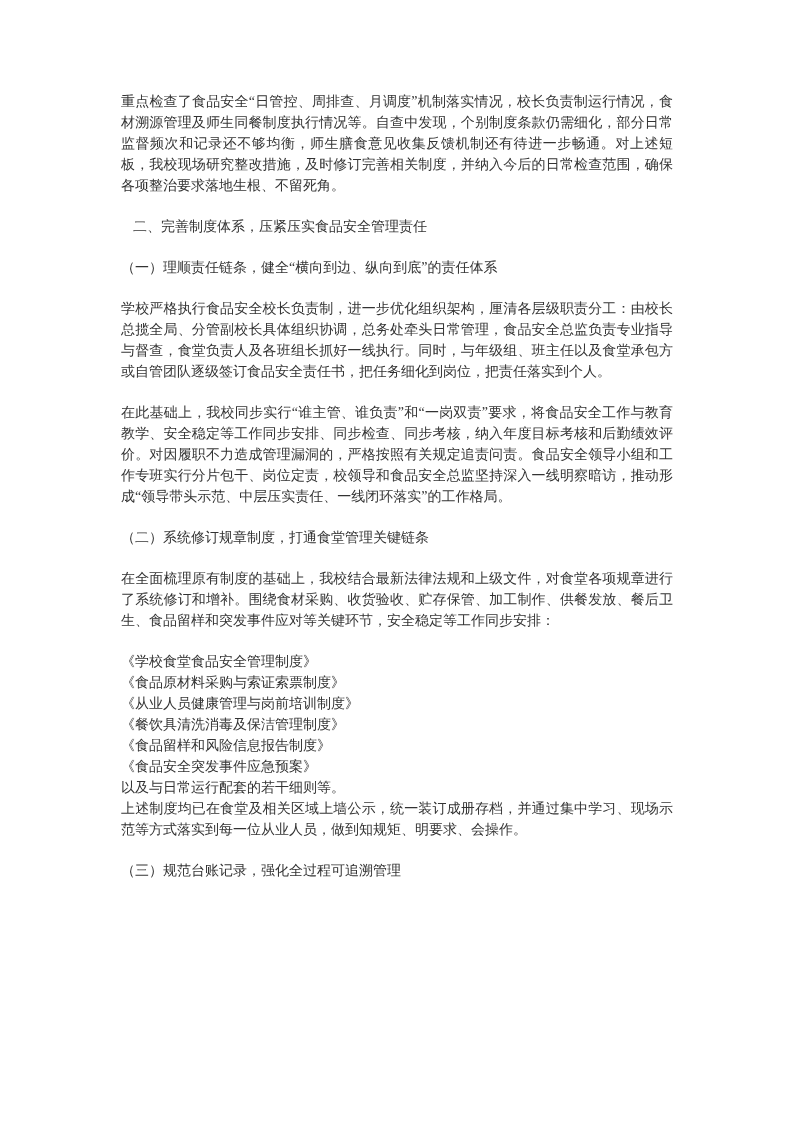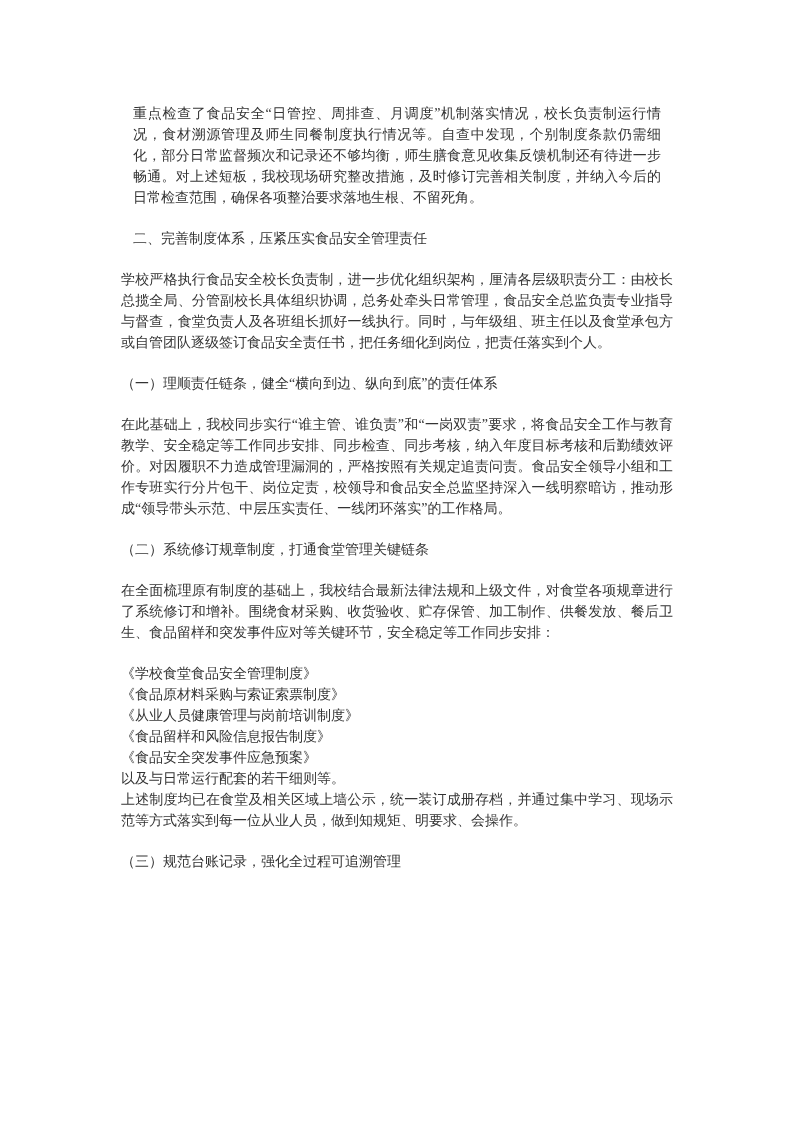"重点检查了食品安全“日管控、周排查、月调度”机制落实情况，校长负责制运行情况，食" .page > .para:first-child, .m0 { margin: 12px -> 0 }
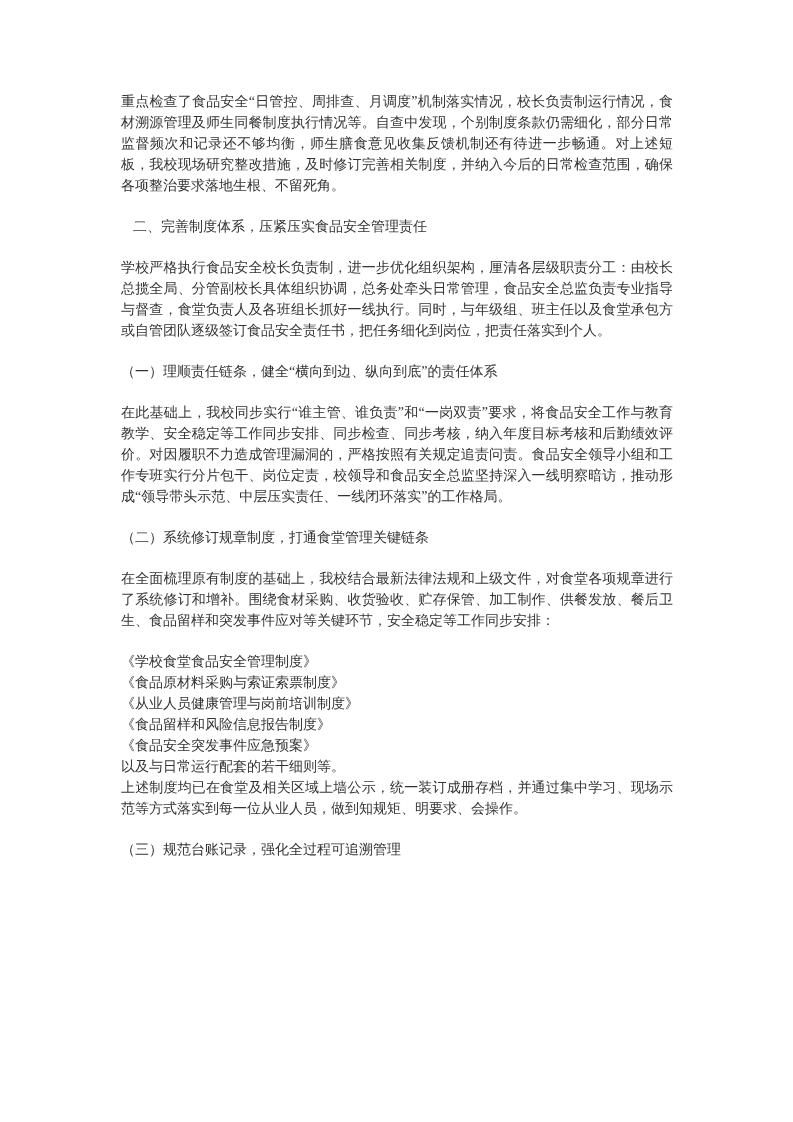"学校严格执行食品安全校长负责制，进一步优化组织架构，厘清各层级职责分工：由校长总" p.para { order: before "（一）理顺责任链条，健全“横向到边、纵向到底”的责任体系" -> after "（一）理顺责任链条，健全“横向到边、纵向到底”的责任体系" }
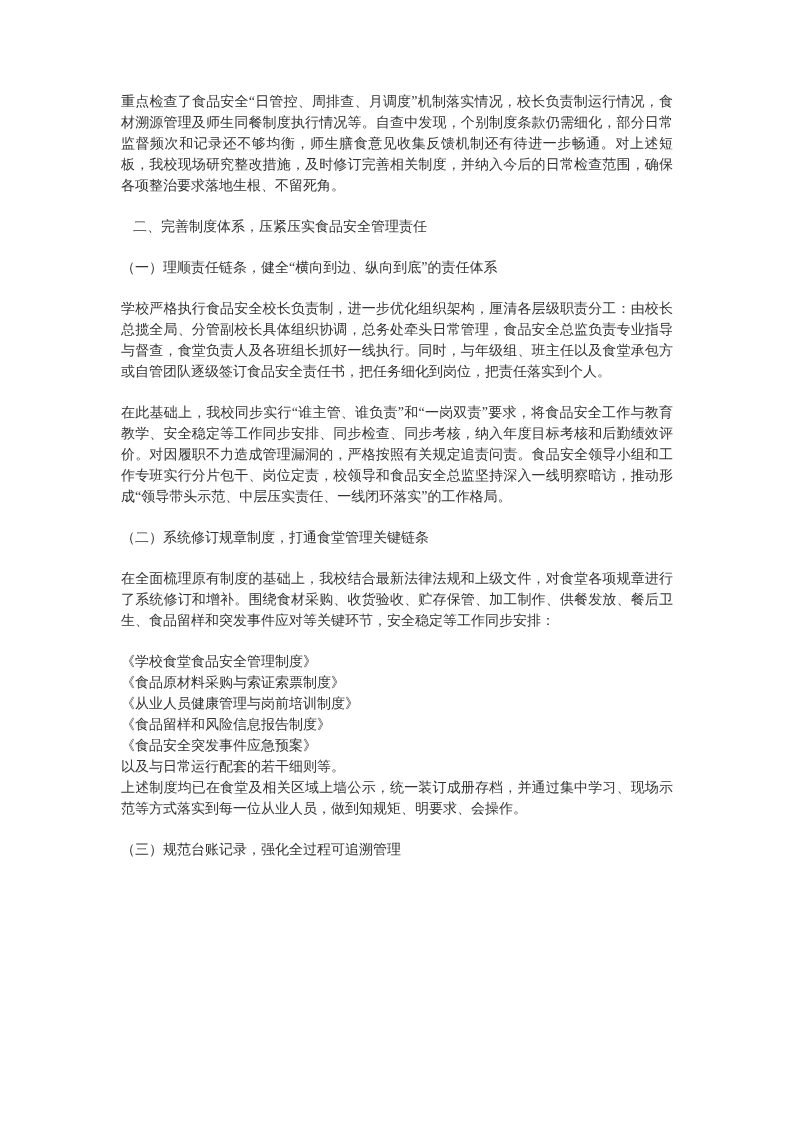"《餐饮具清洗消毒及保洁管理制度》" div { html: none -> <div>《餐饮具清洗消毒及保洁管理制度》</div> }
